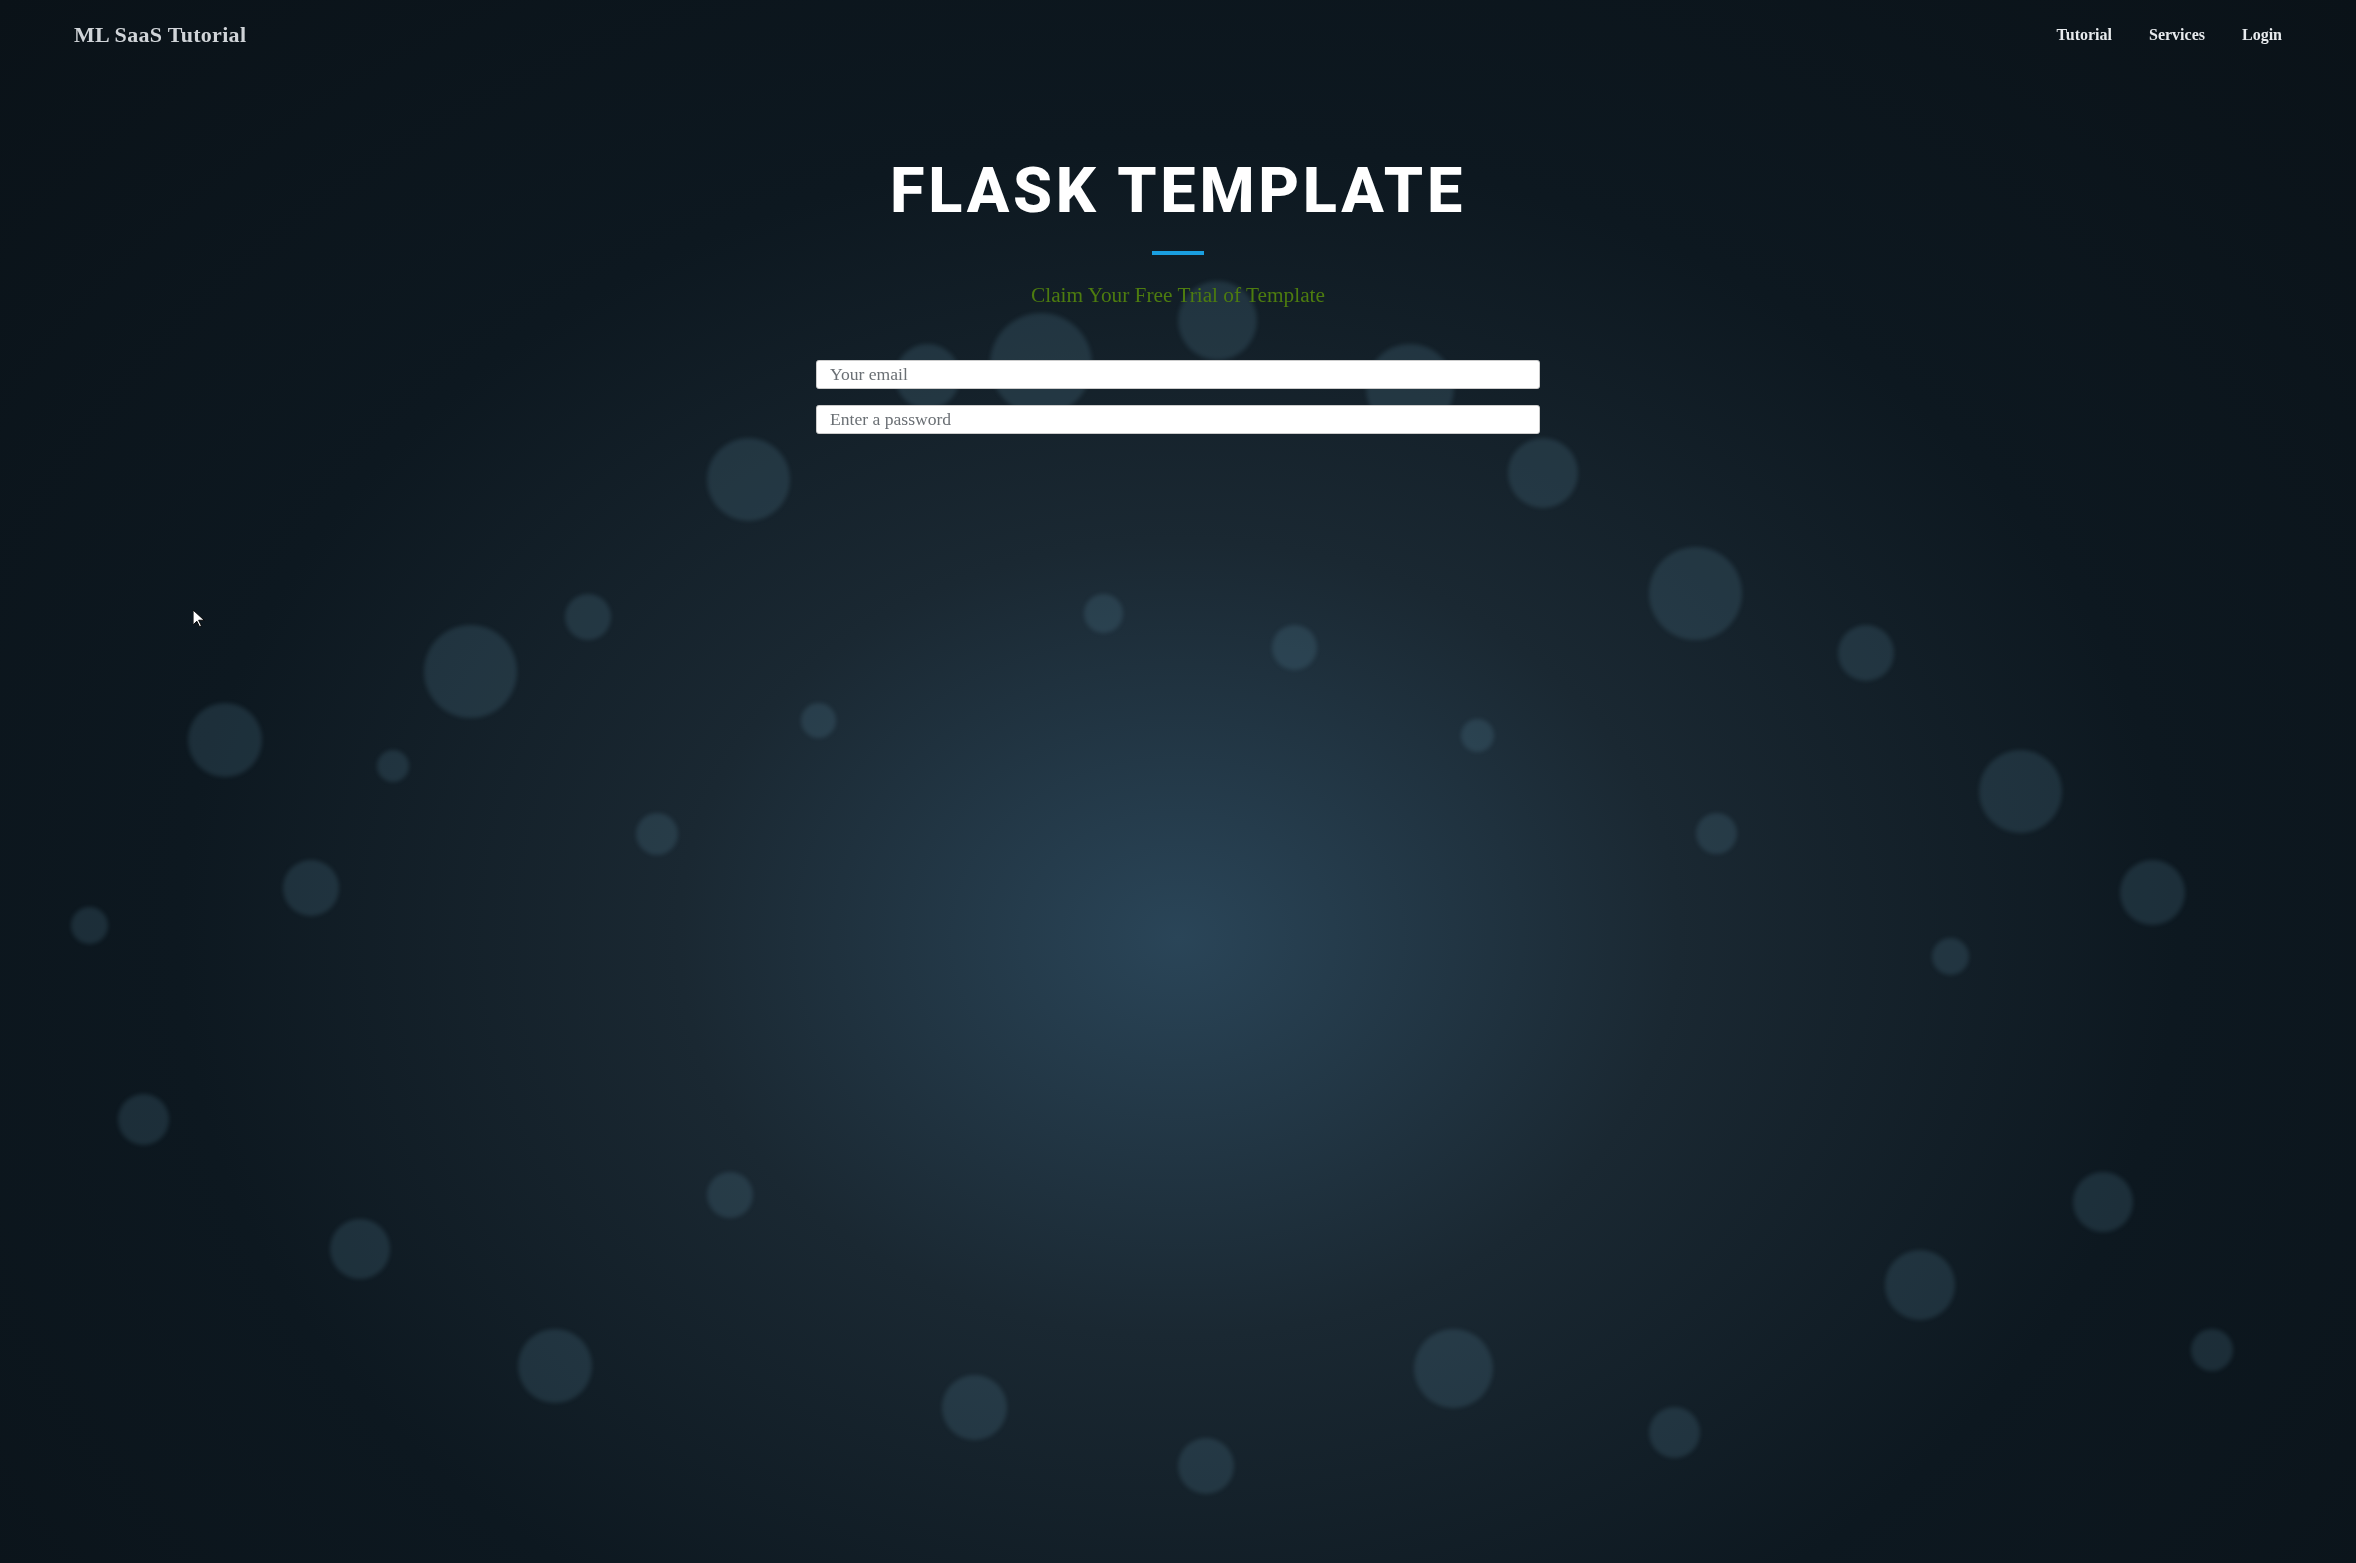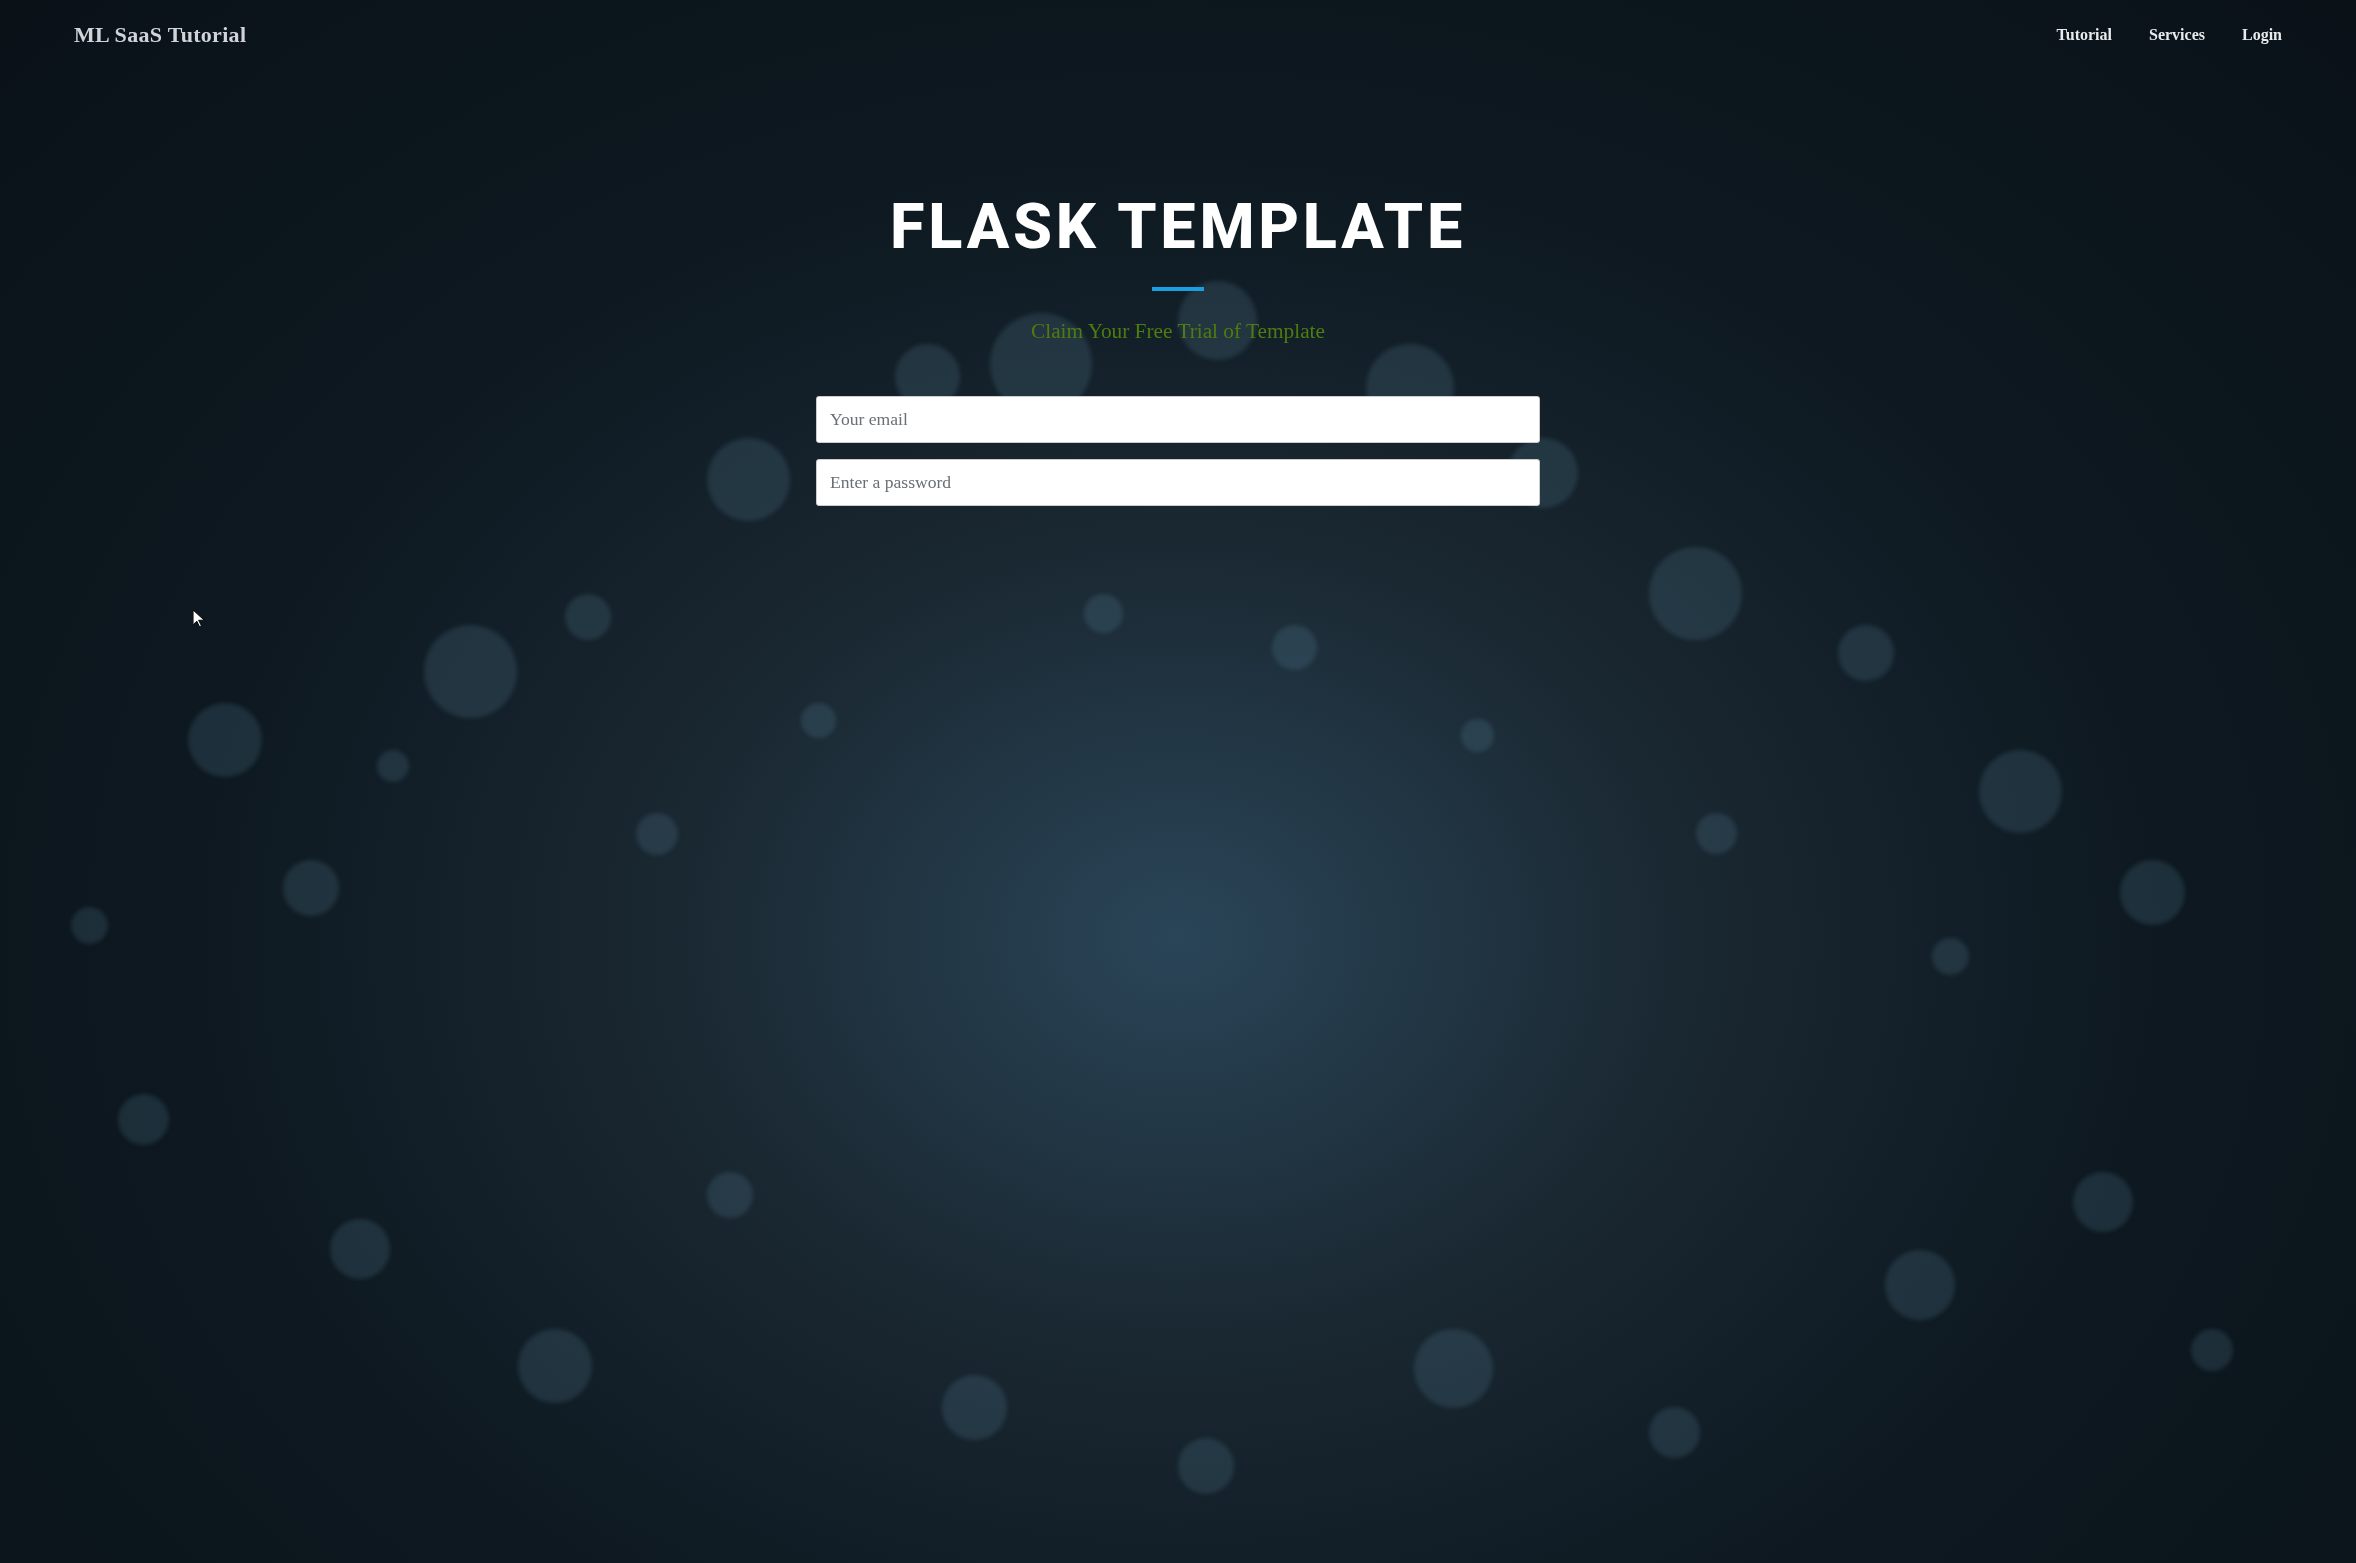"FLASK TEMPLATE" .hero { margin-top: 120px -> 84px }
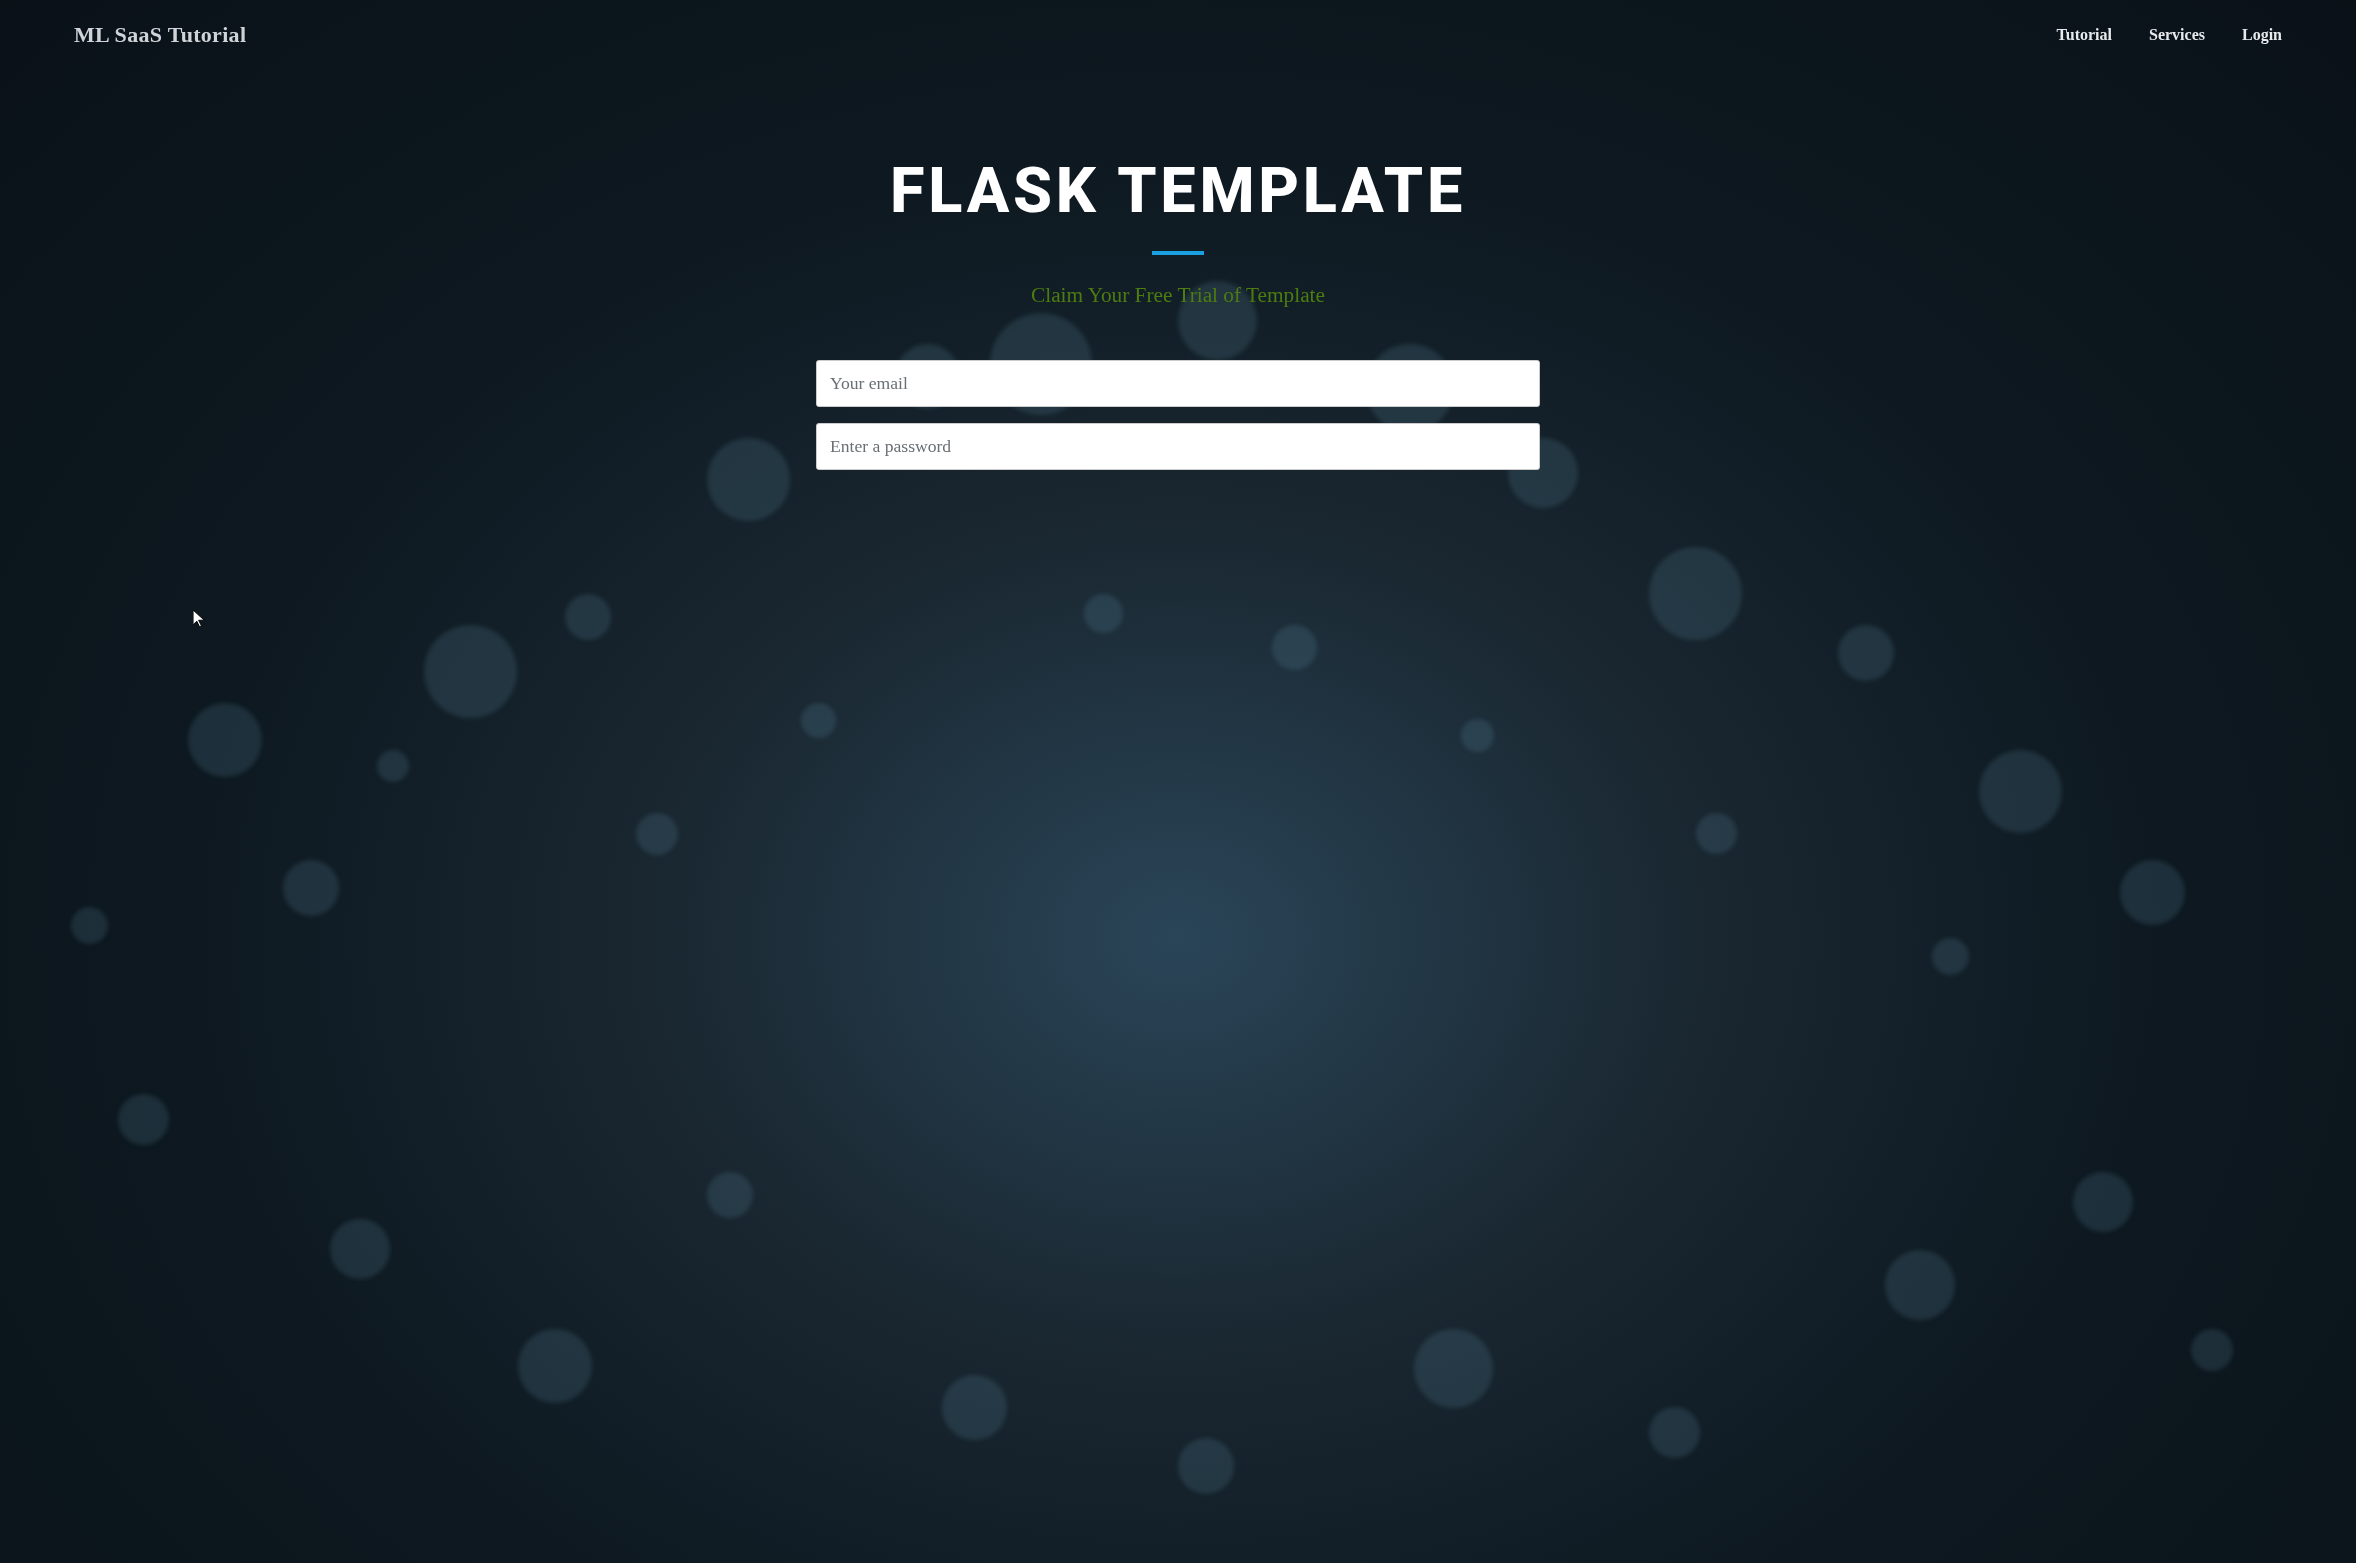"Your email" .form-input { height: 47px -> 29px }
